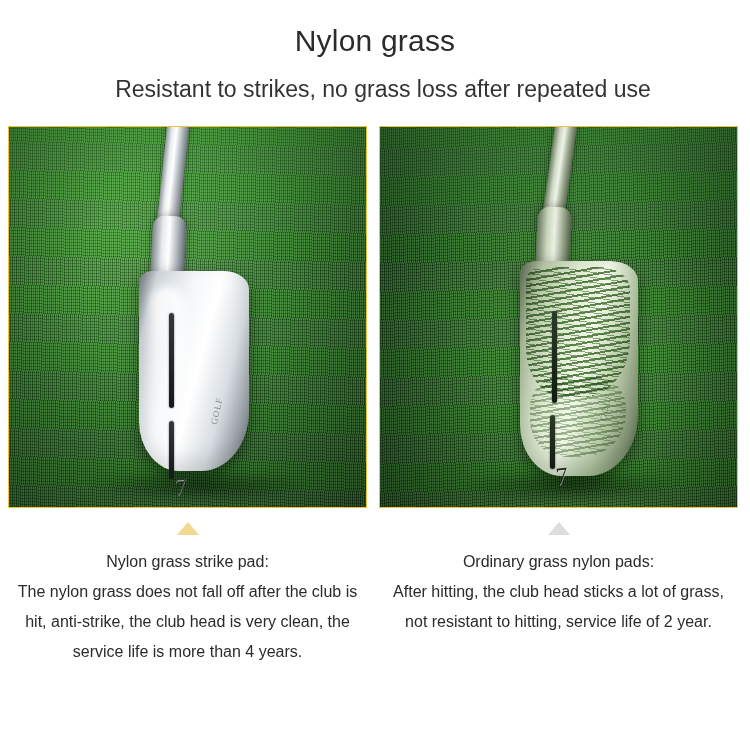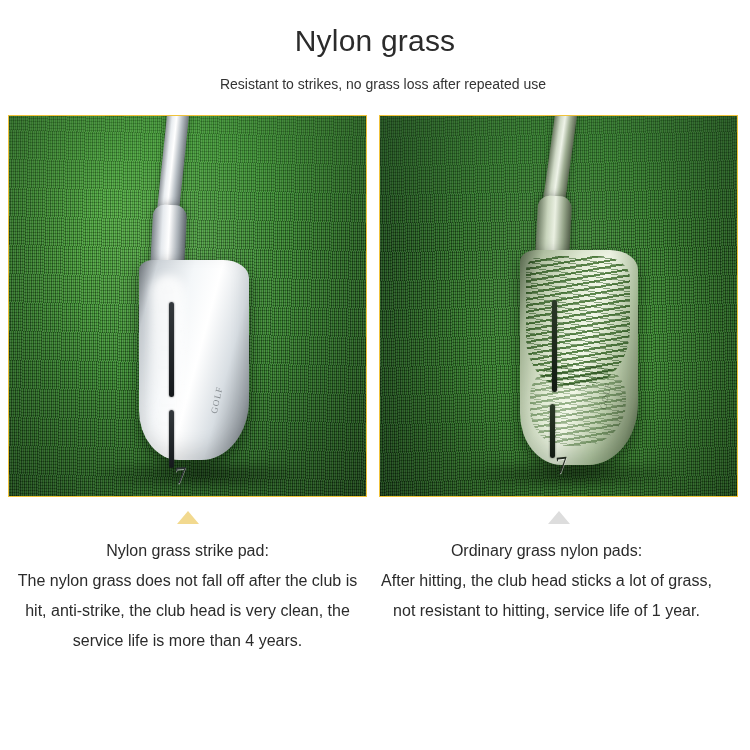"Resistant to strikes, no grass" .subtitle { font-size: 14px -> 23px }
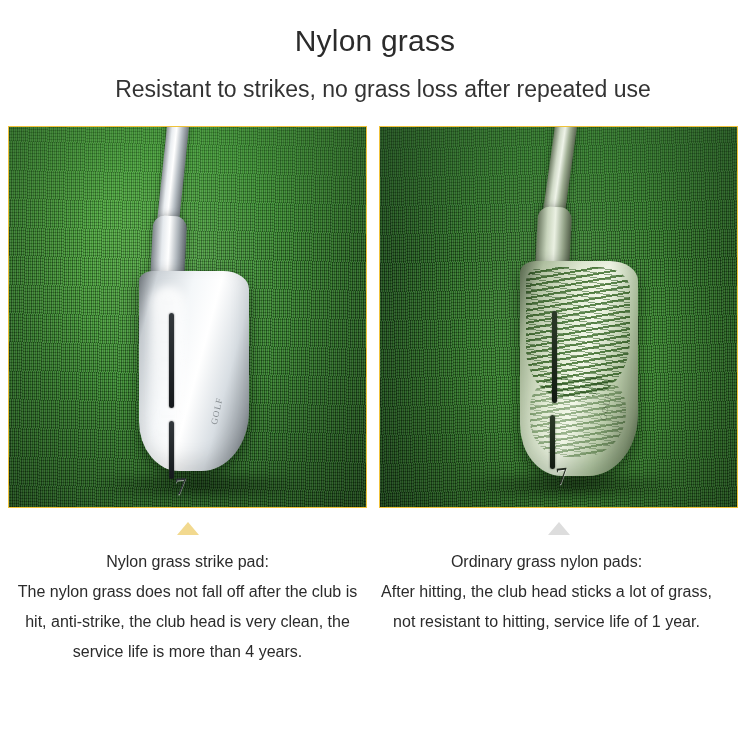"Nylon grass strike pad:" .captions { gap: 0 -> 12px }
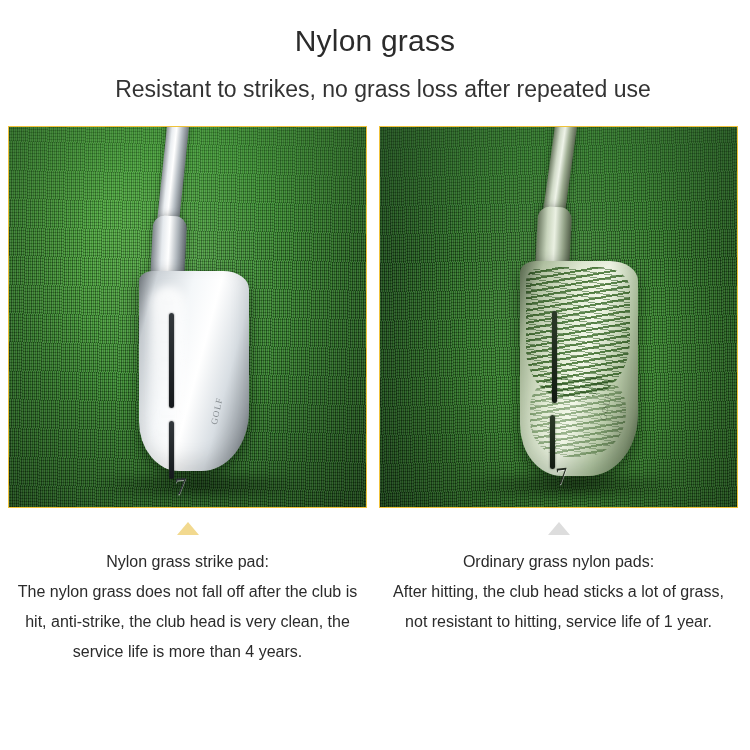"After hitting, the club head" span.body { text: 1 -> 2 }
